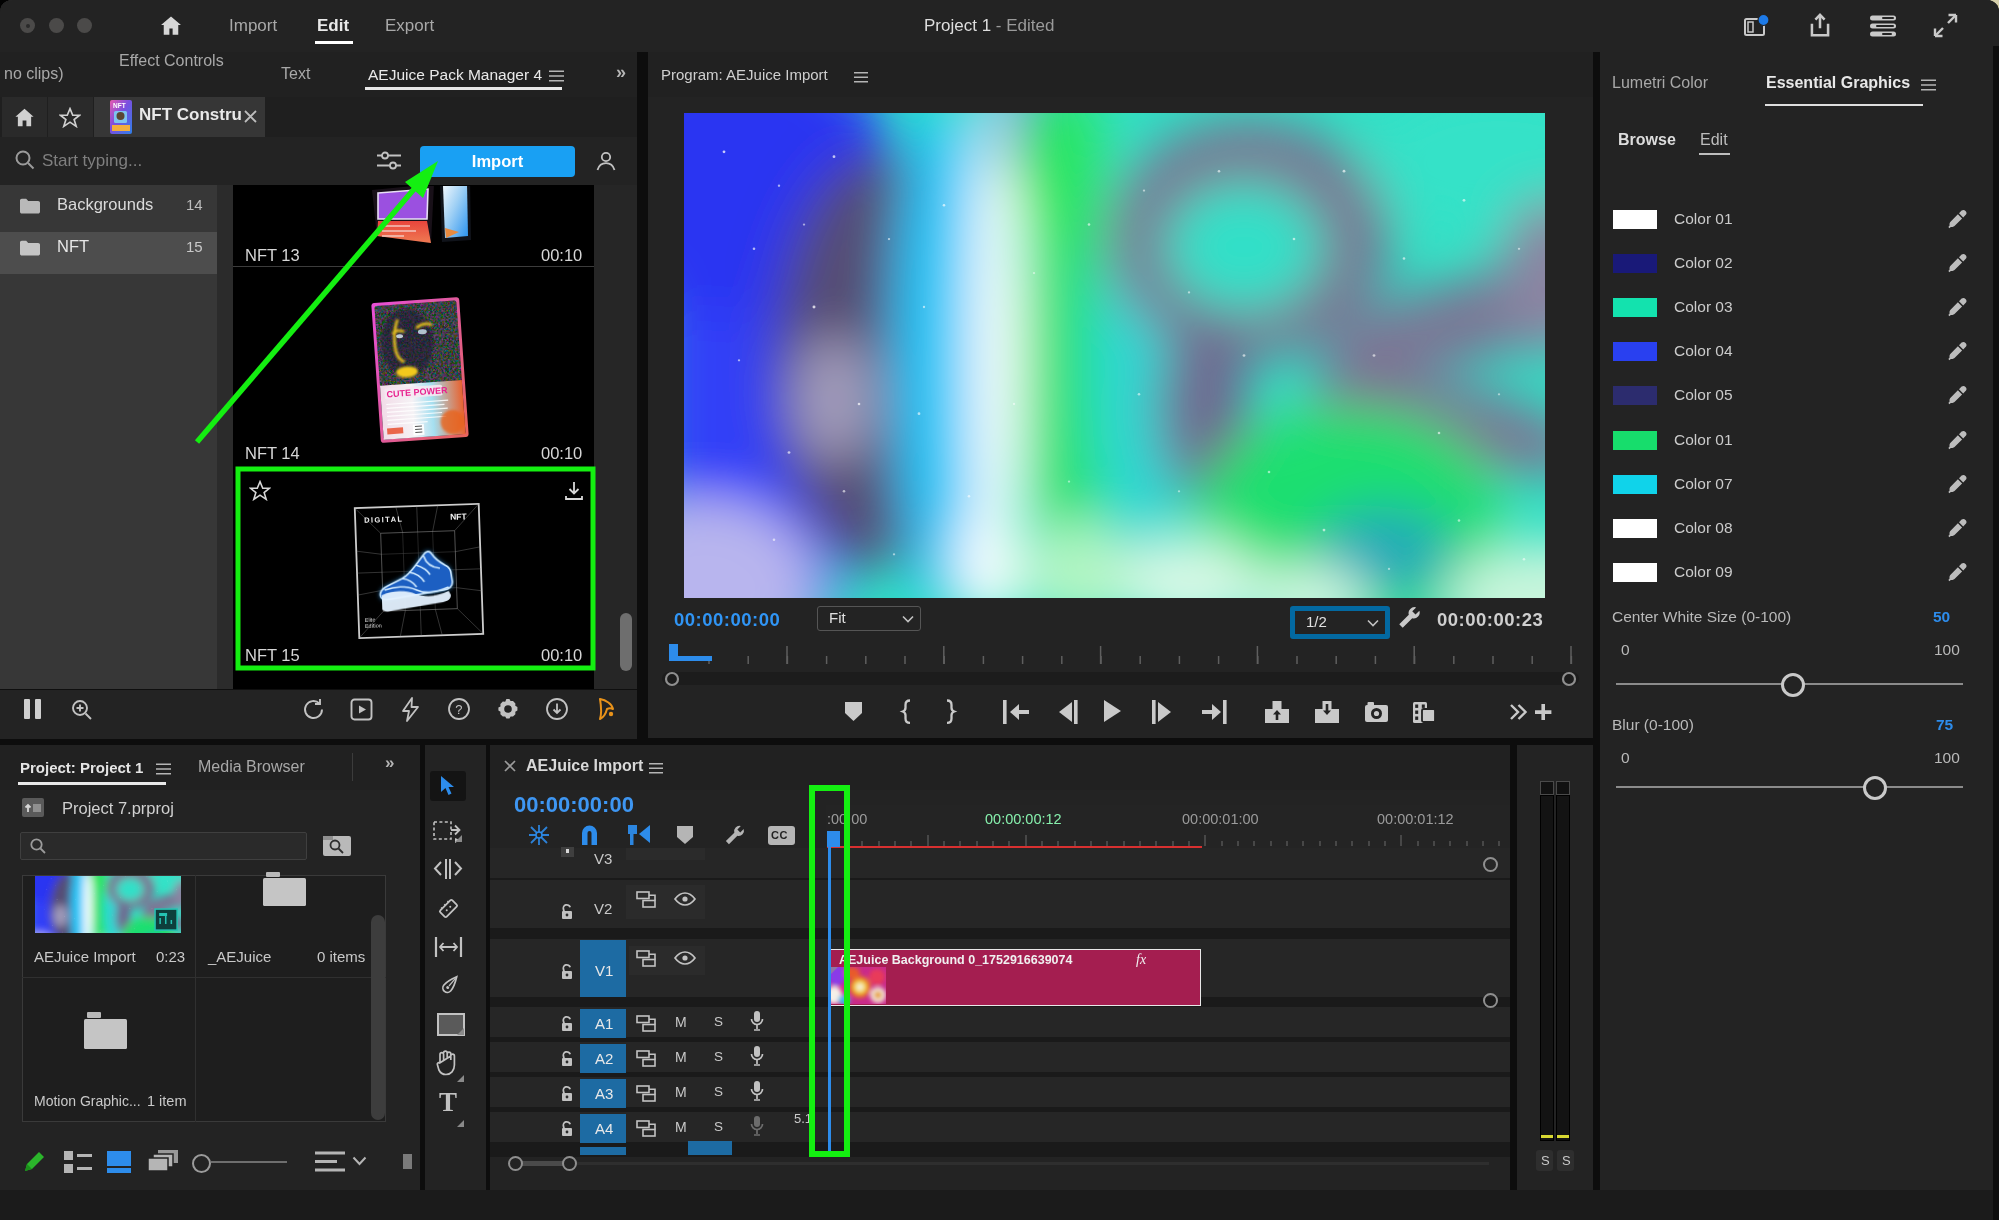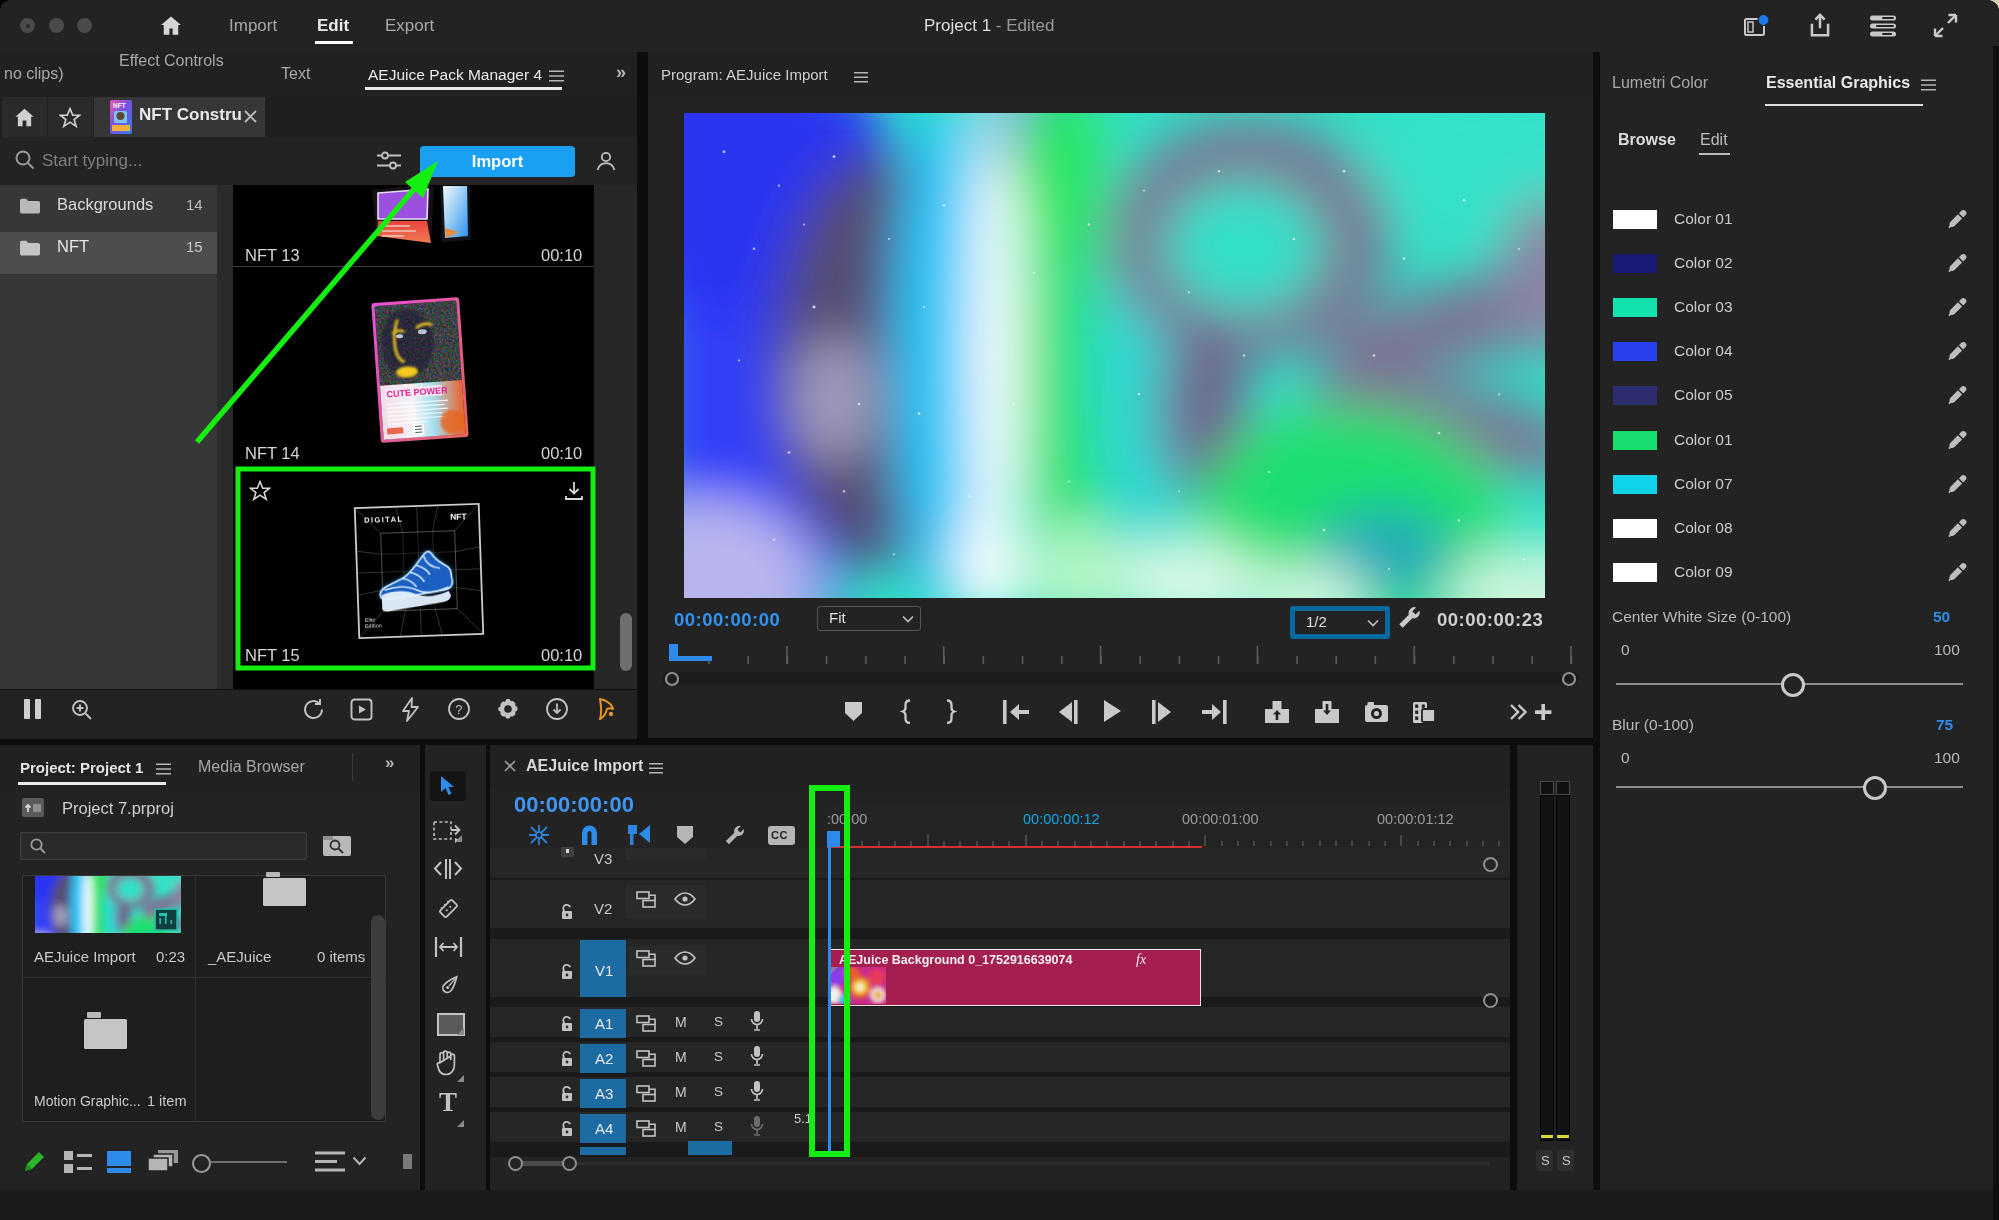"00:00:00:12" div.txt { color: #0ea5e9 -> #86efac; margin-left: 38px -> none }
